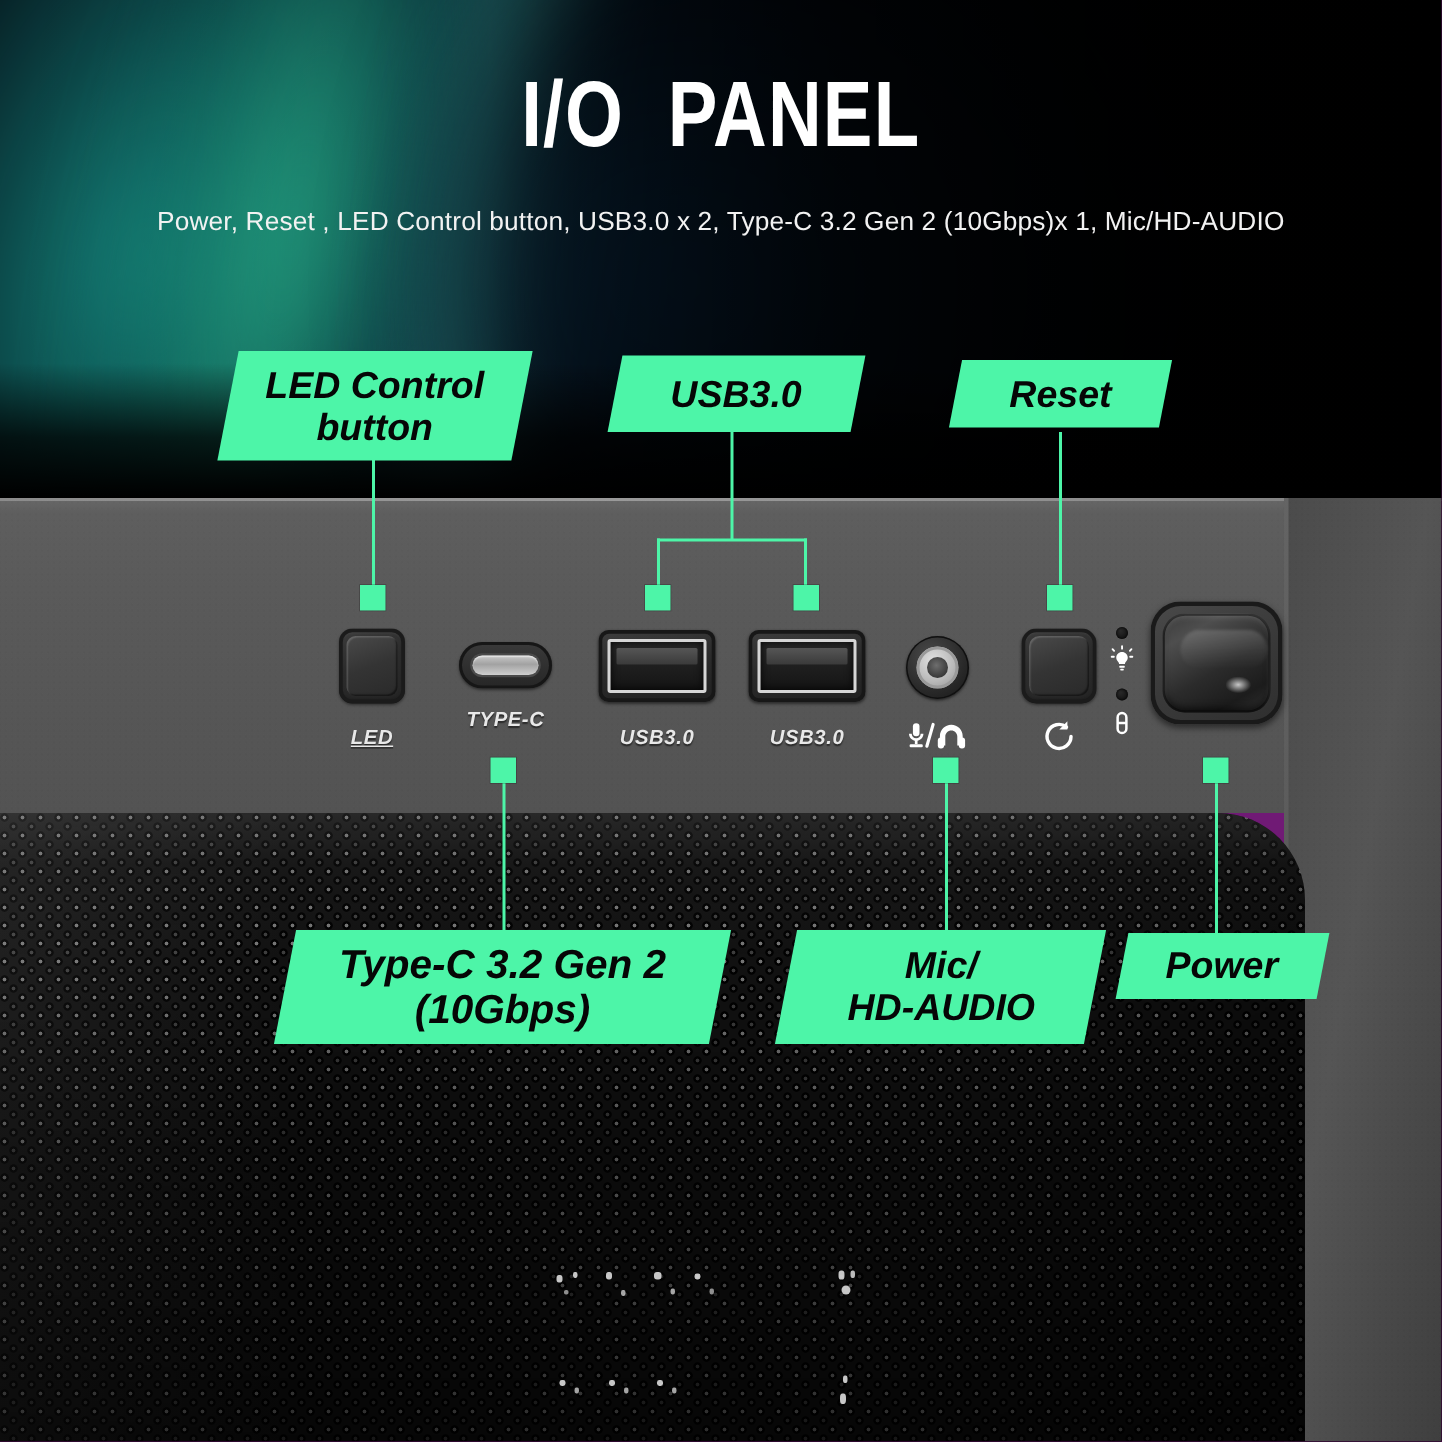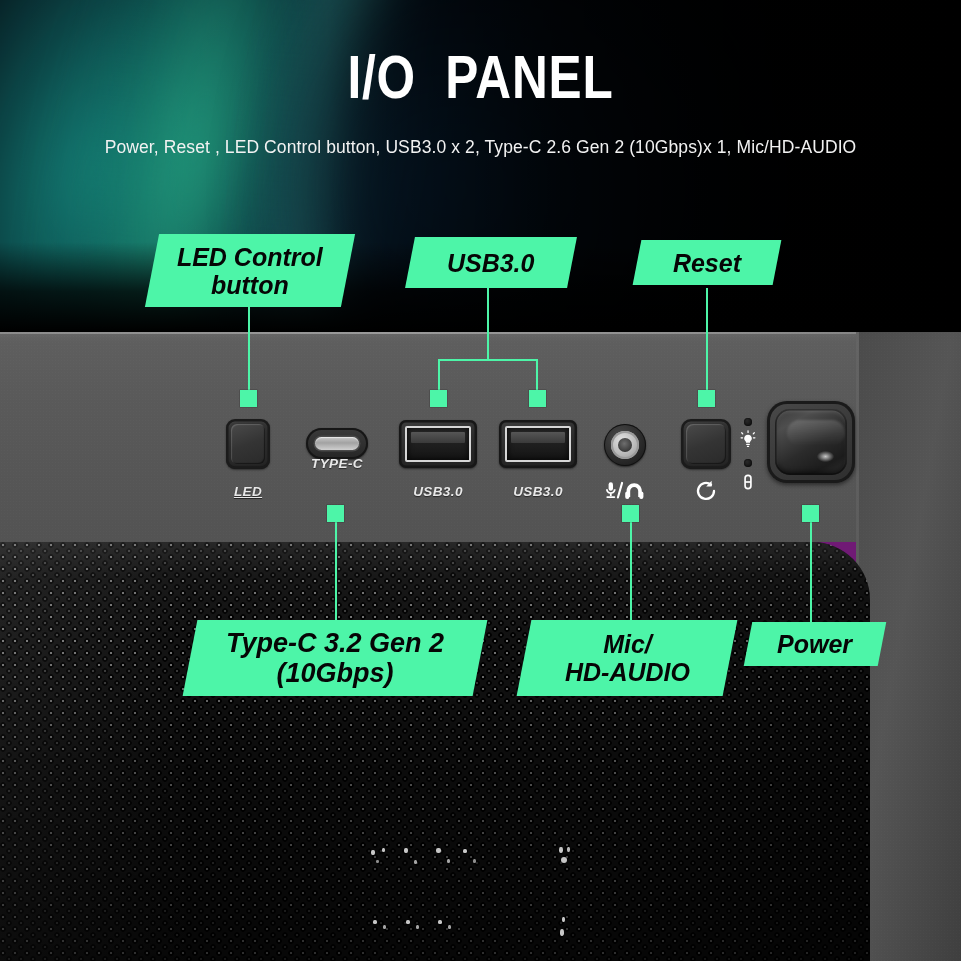"Power, Reset , LED Control" div { text: 2.6 -> 3.2 }
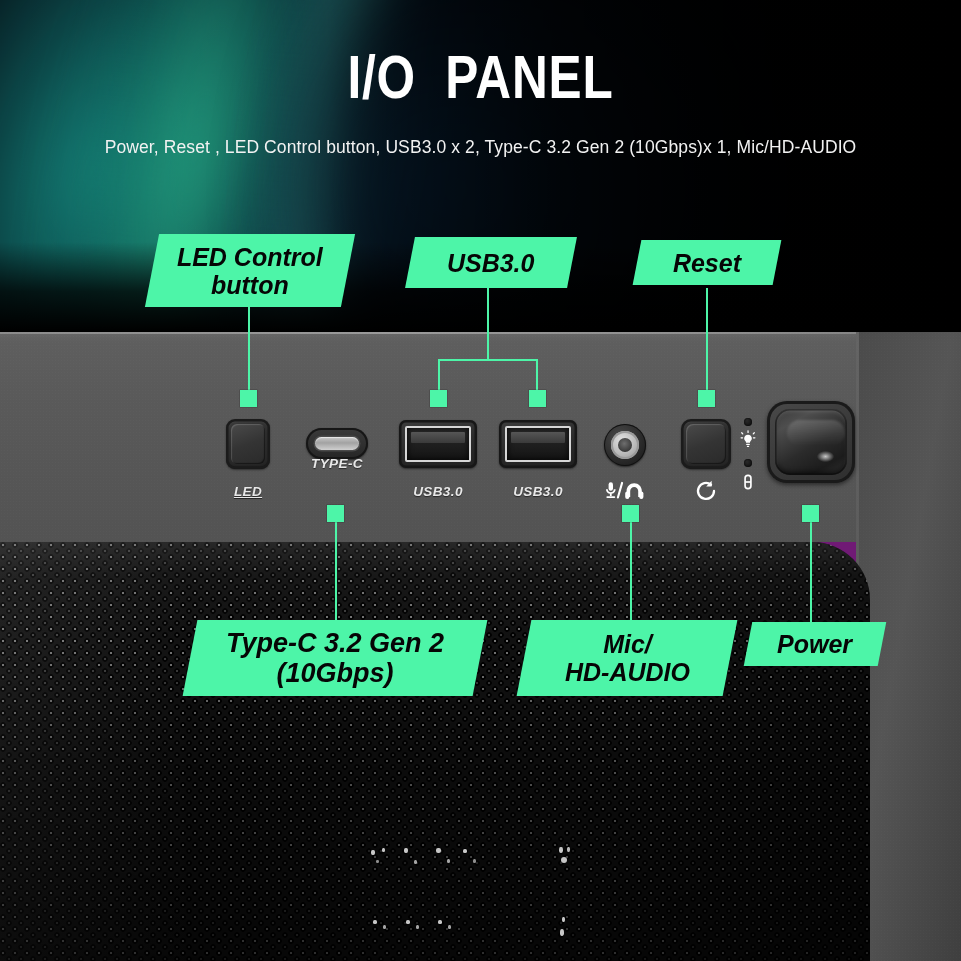"TYPE-C" div.port-label { top: 456px -> 472px }
